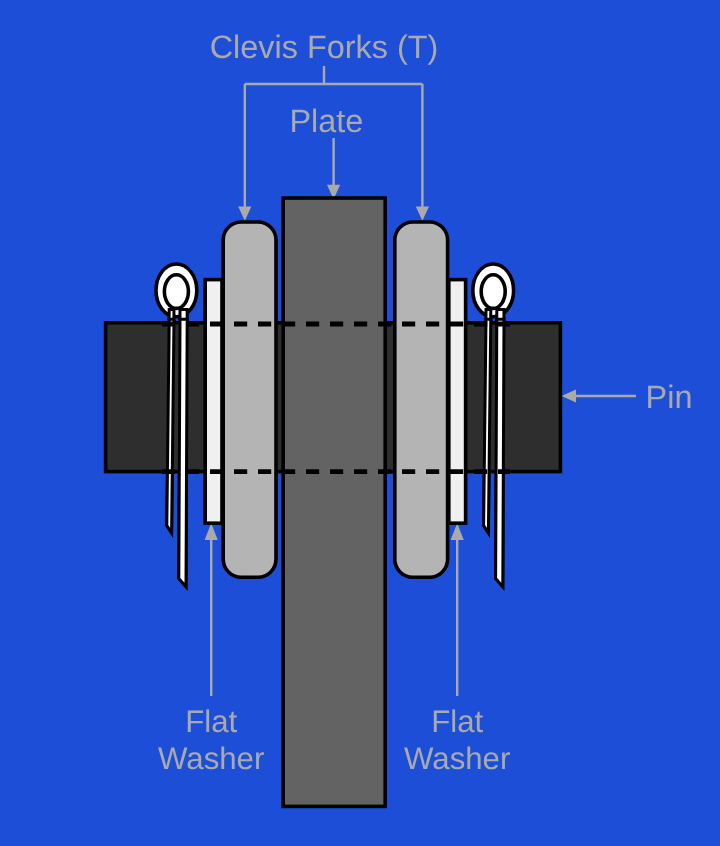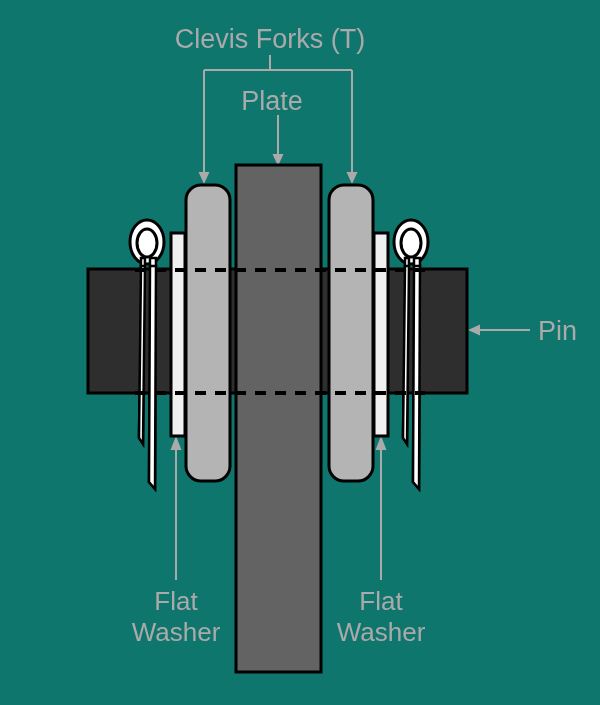"Clevis Forks (T)" #stage { background: #0f766e -> #1d4ed8 }
